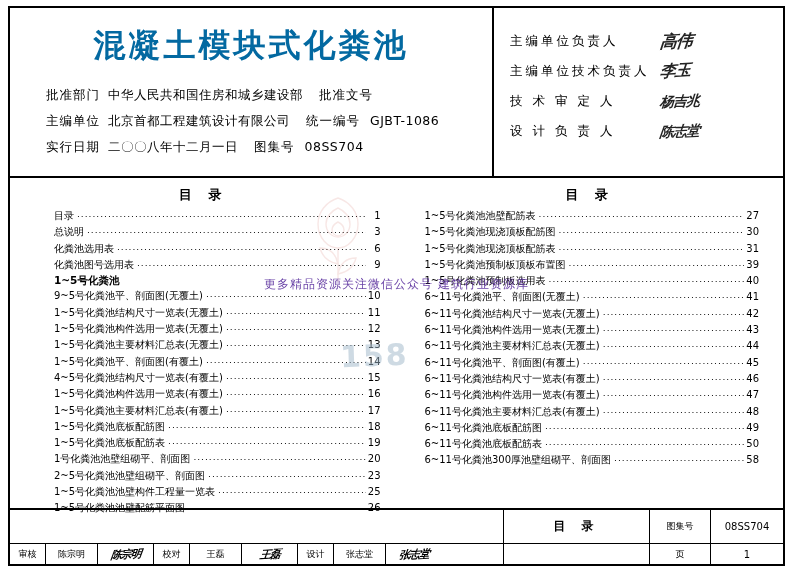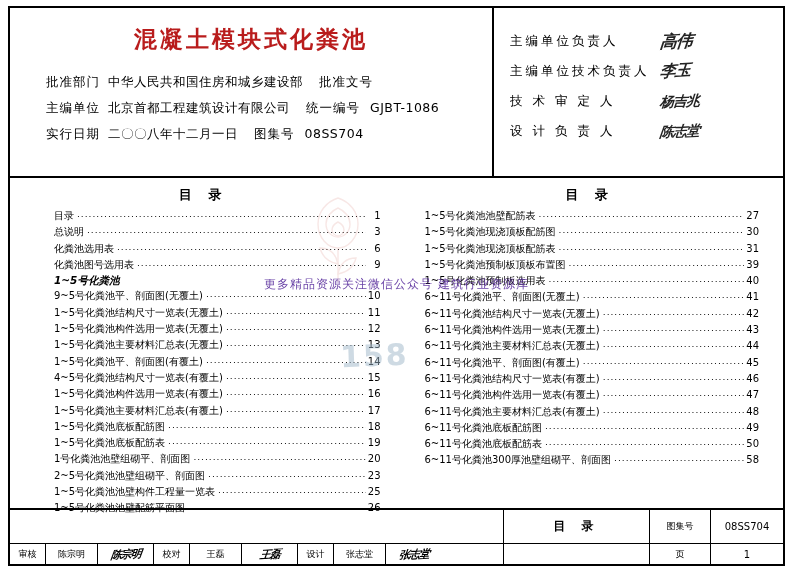"混凝土模块式化粪池" .doc-title { color: #b91c1c -> #0369a1; font-size: 23px -> 32px }
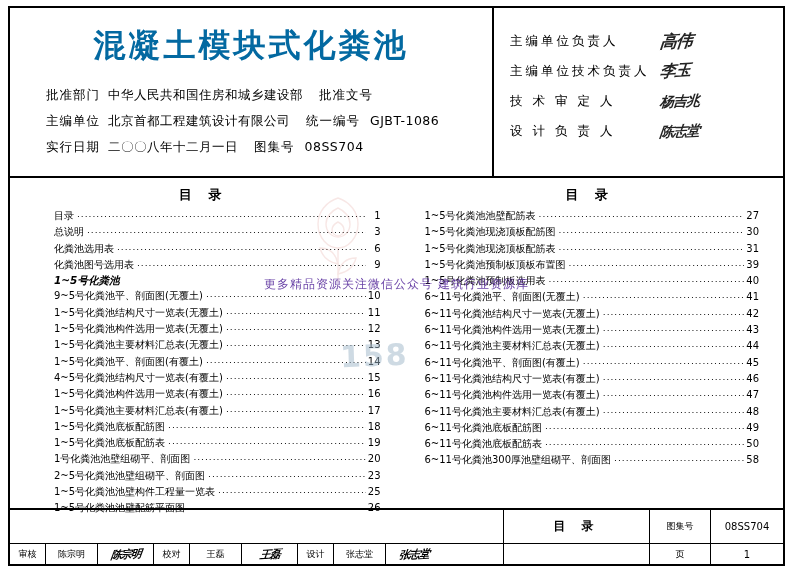"1~5号化粪池" .toc-item.section { font-style: italic -> none }
